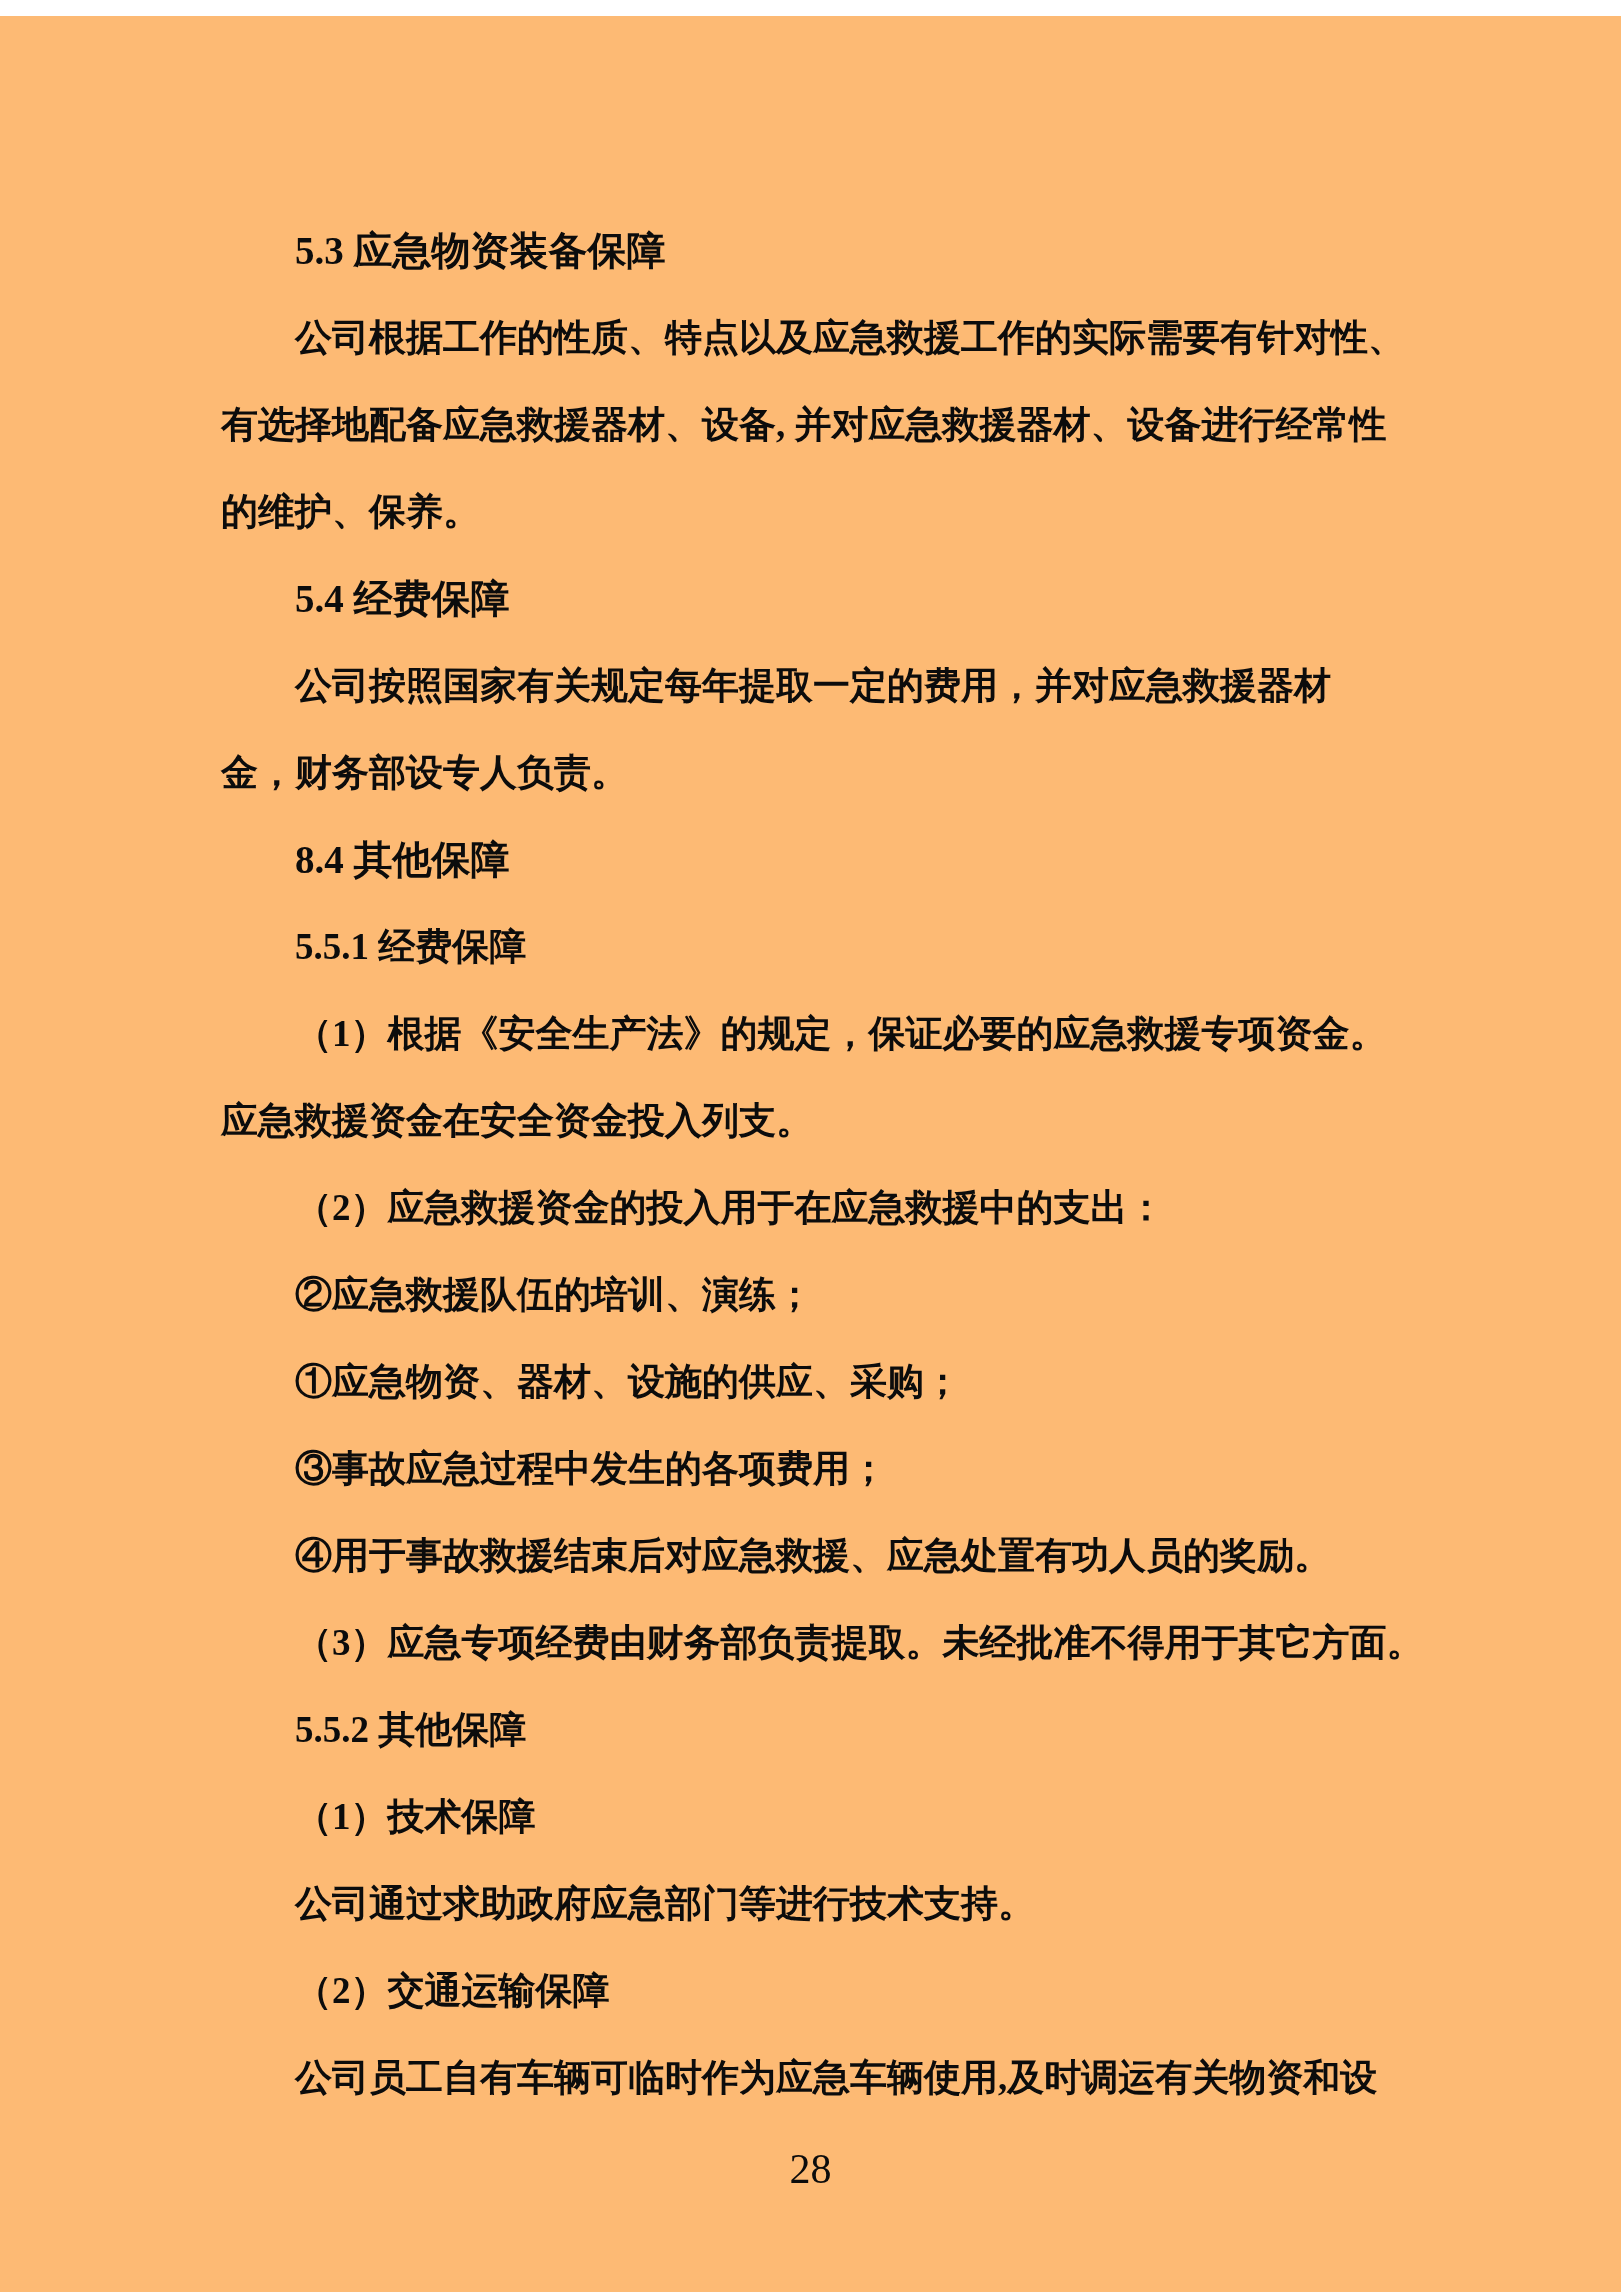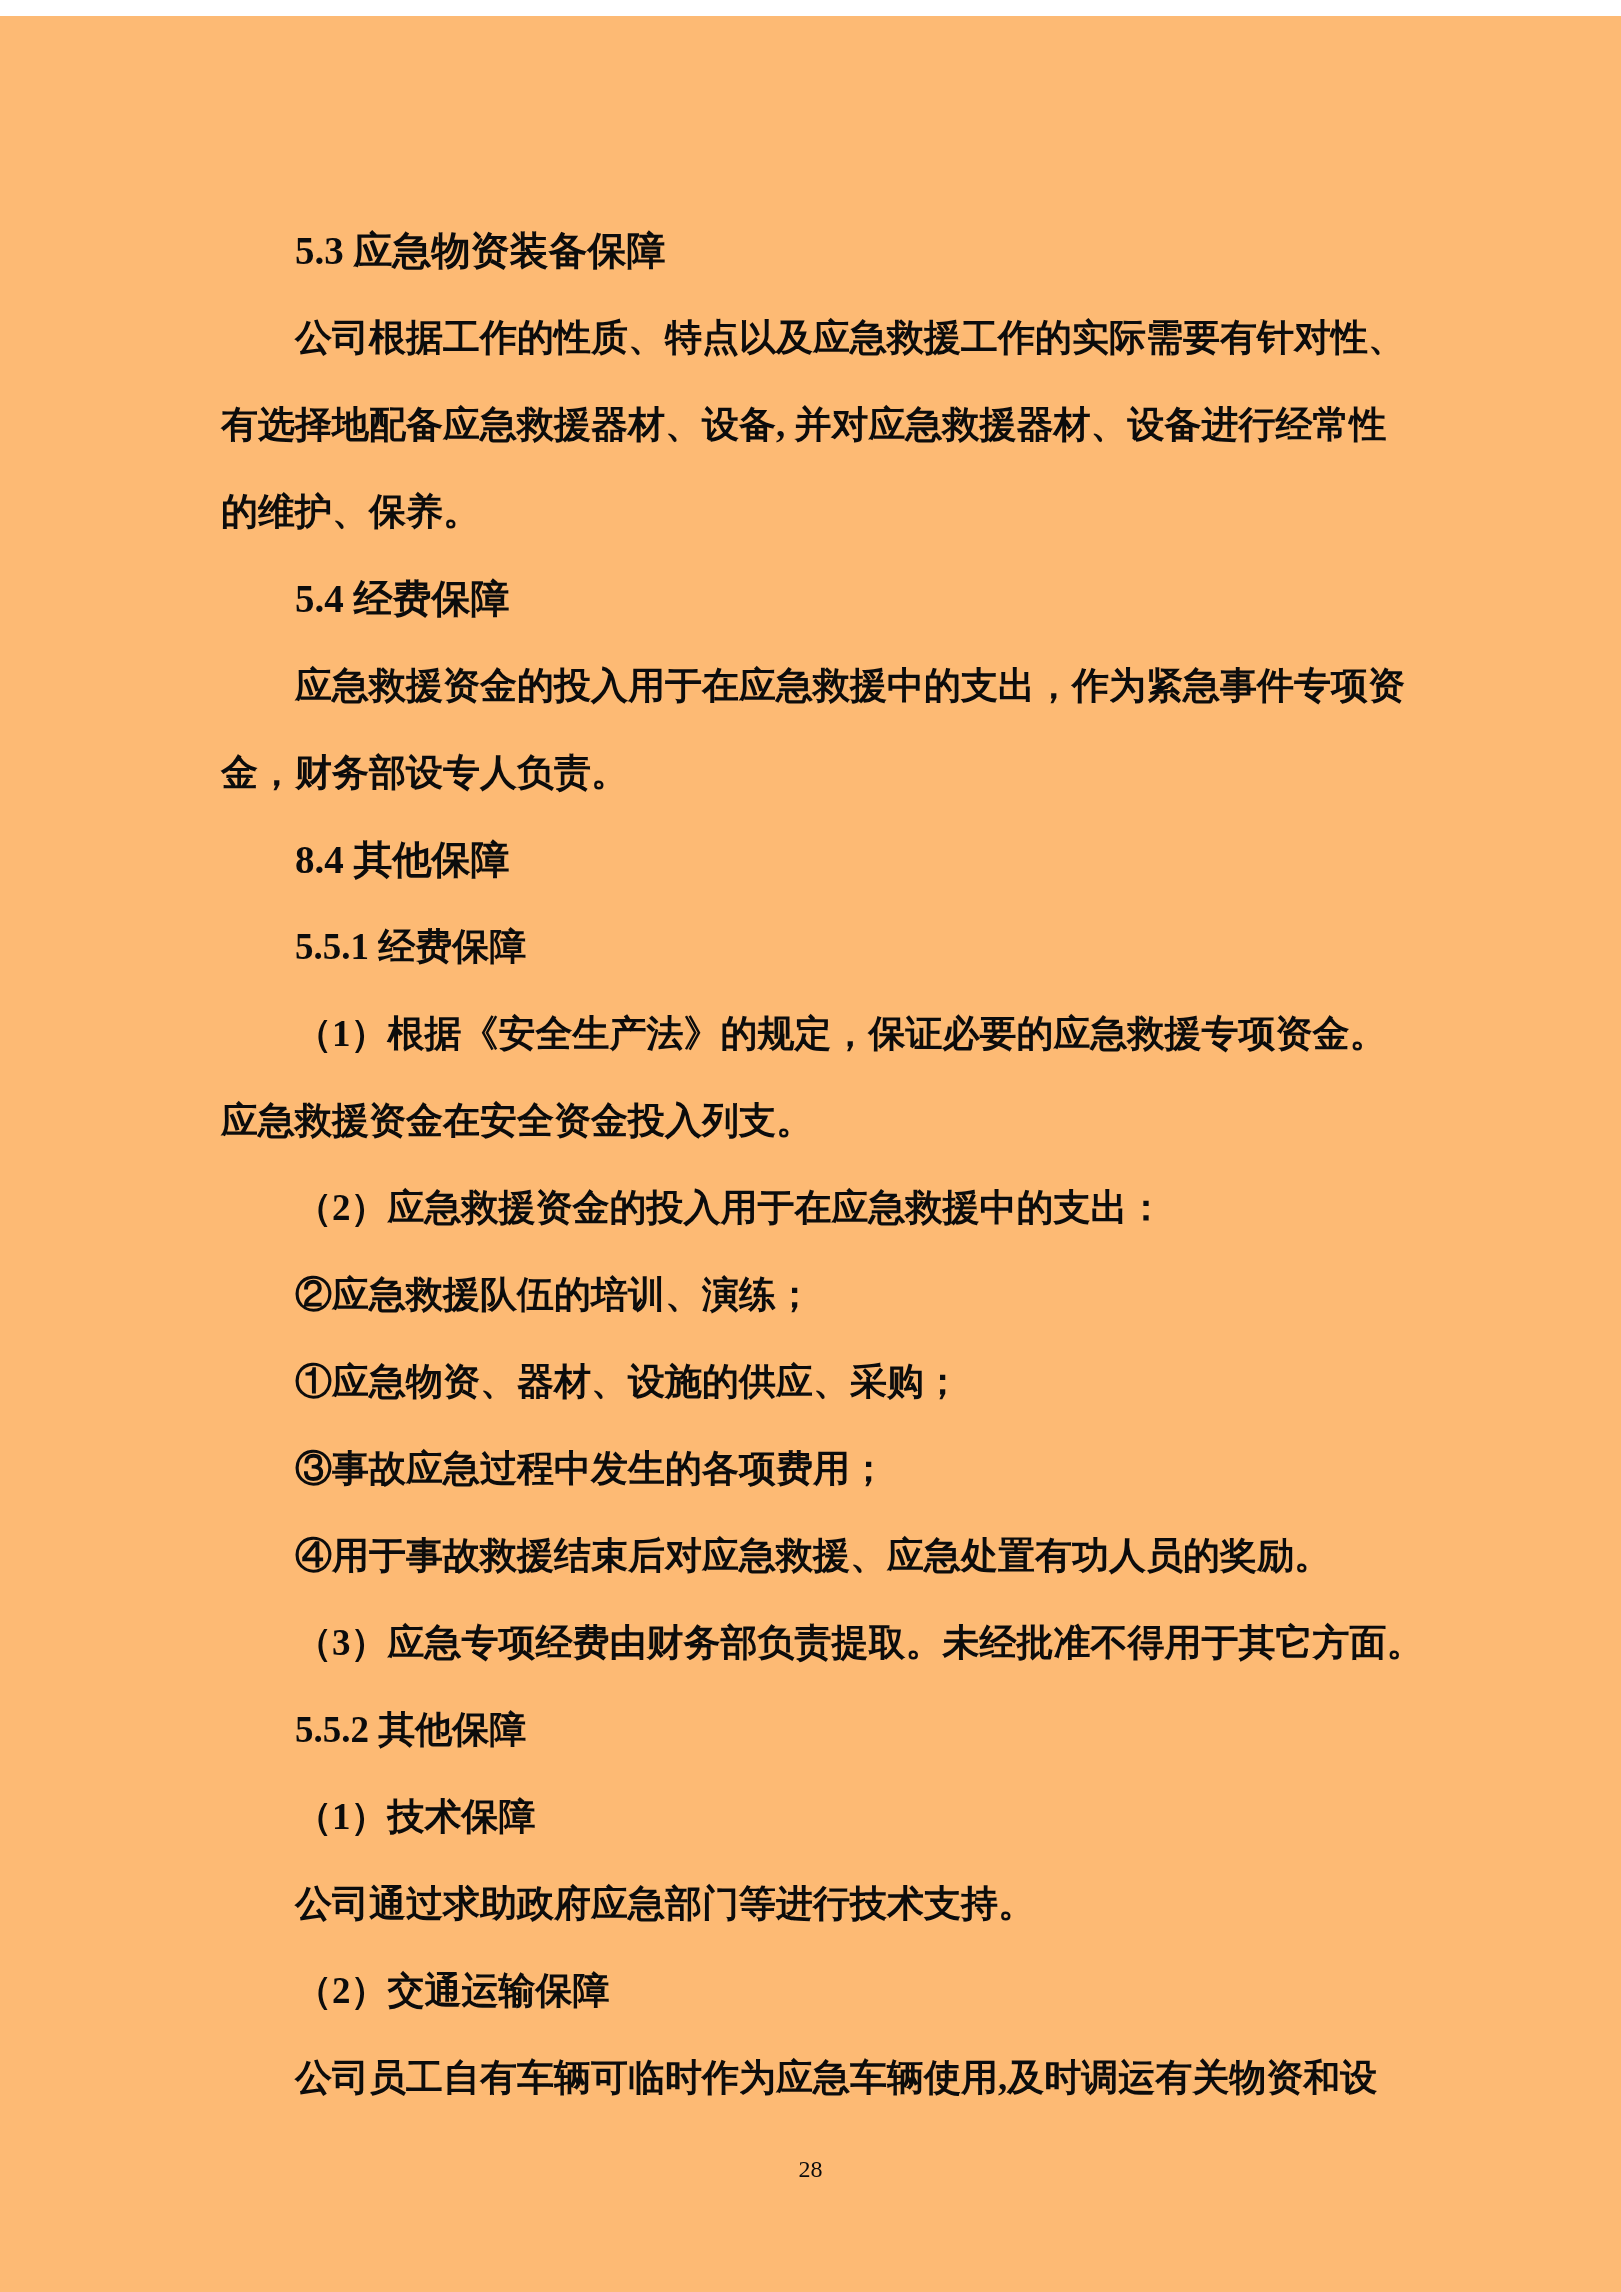"应急救援资金的投入用于在应急救援中的支出，作为紧急事件专项资" div.line { text: 应急救援资金的投入用于在应急救援中的支出，作为紧急事件专项资 -> 公司按照国家有关规定每年提取一定的费用，并对应急救援器材 }
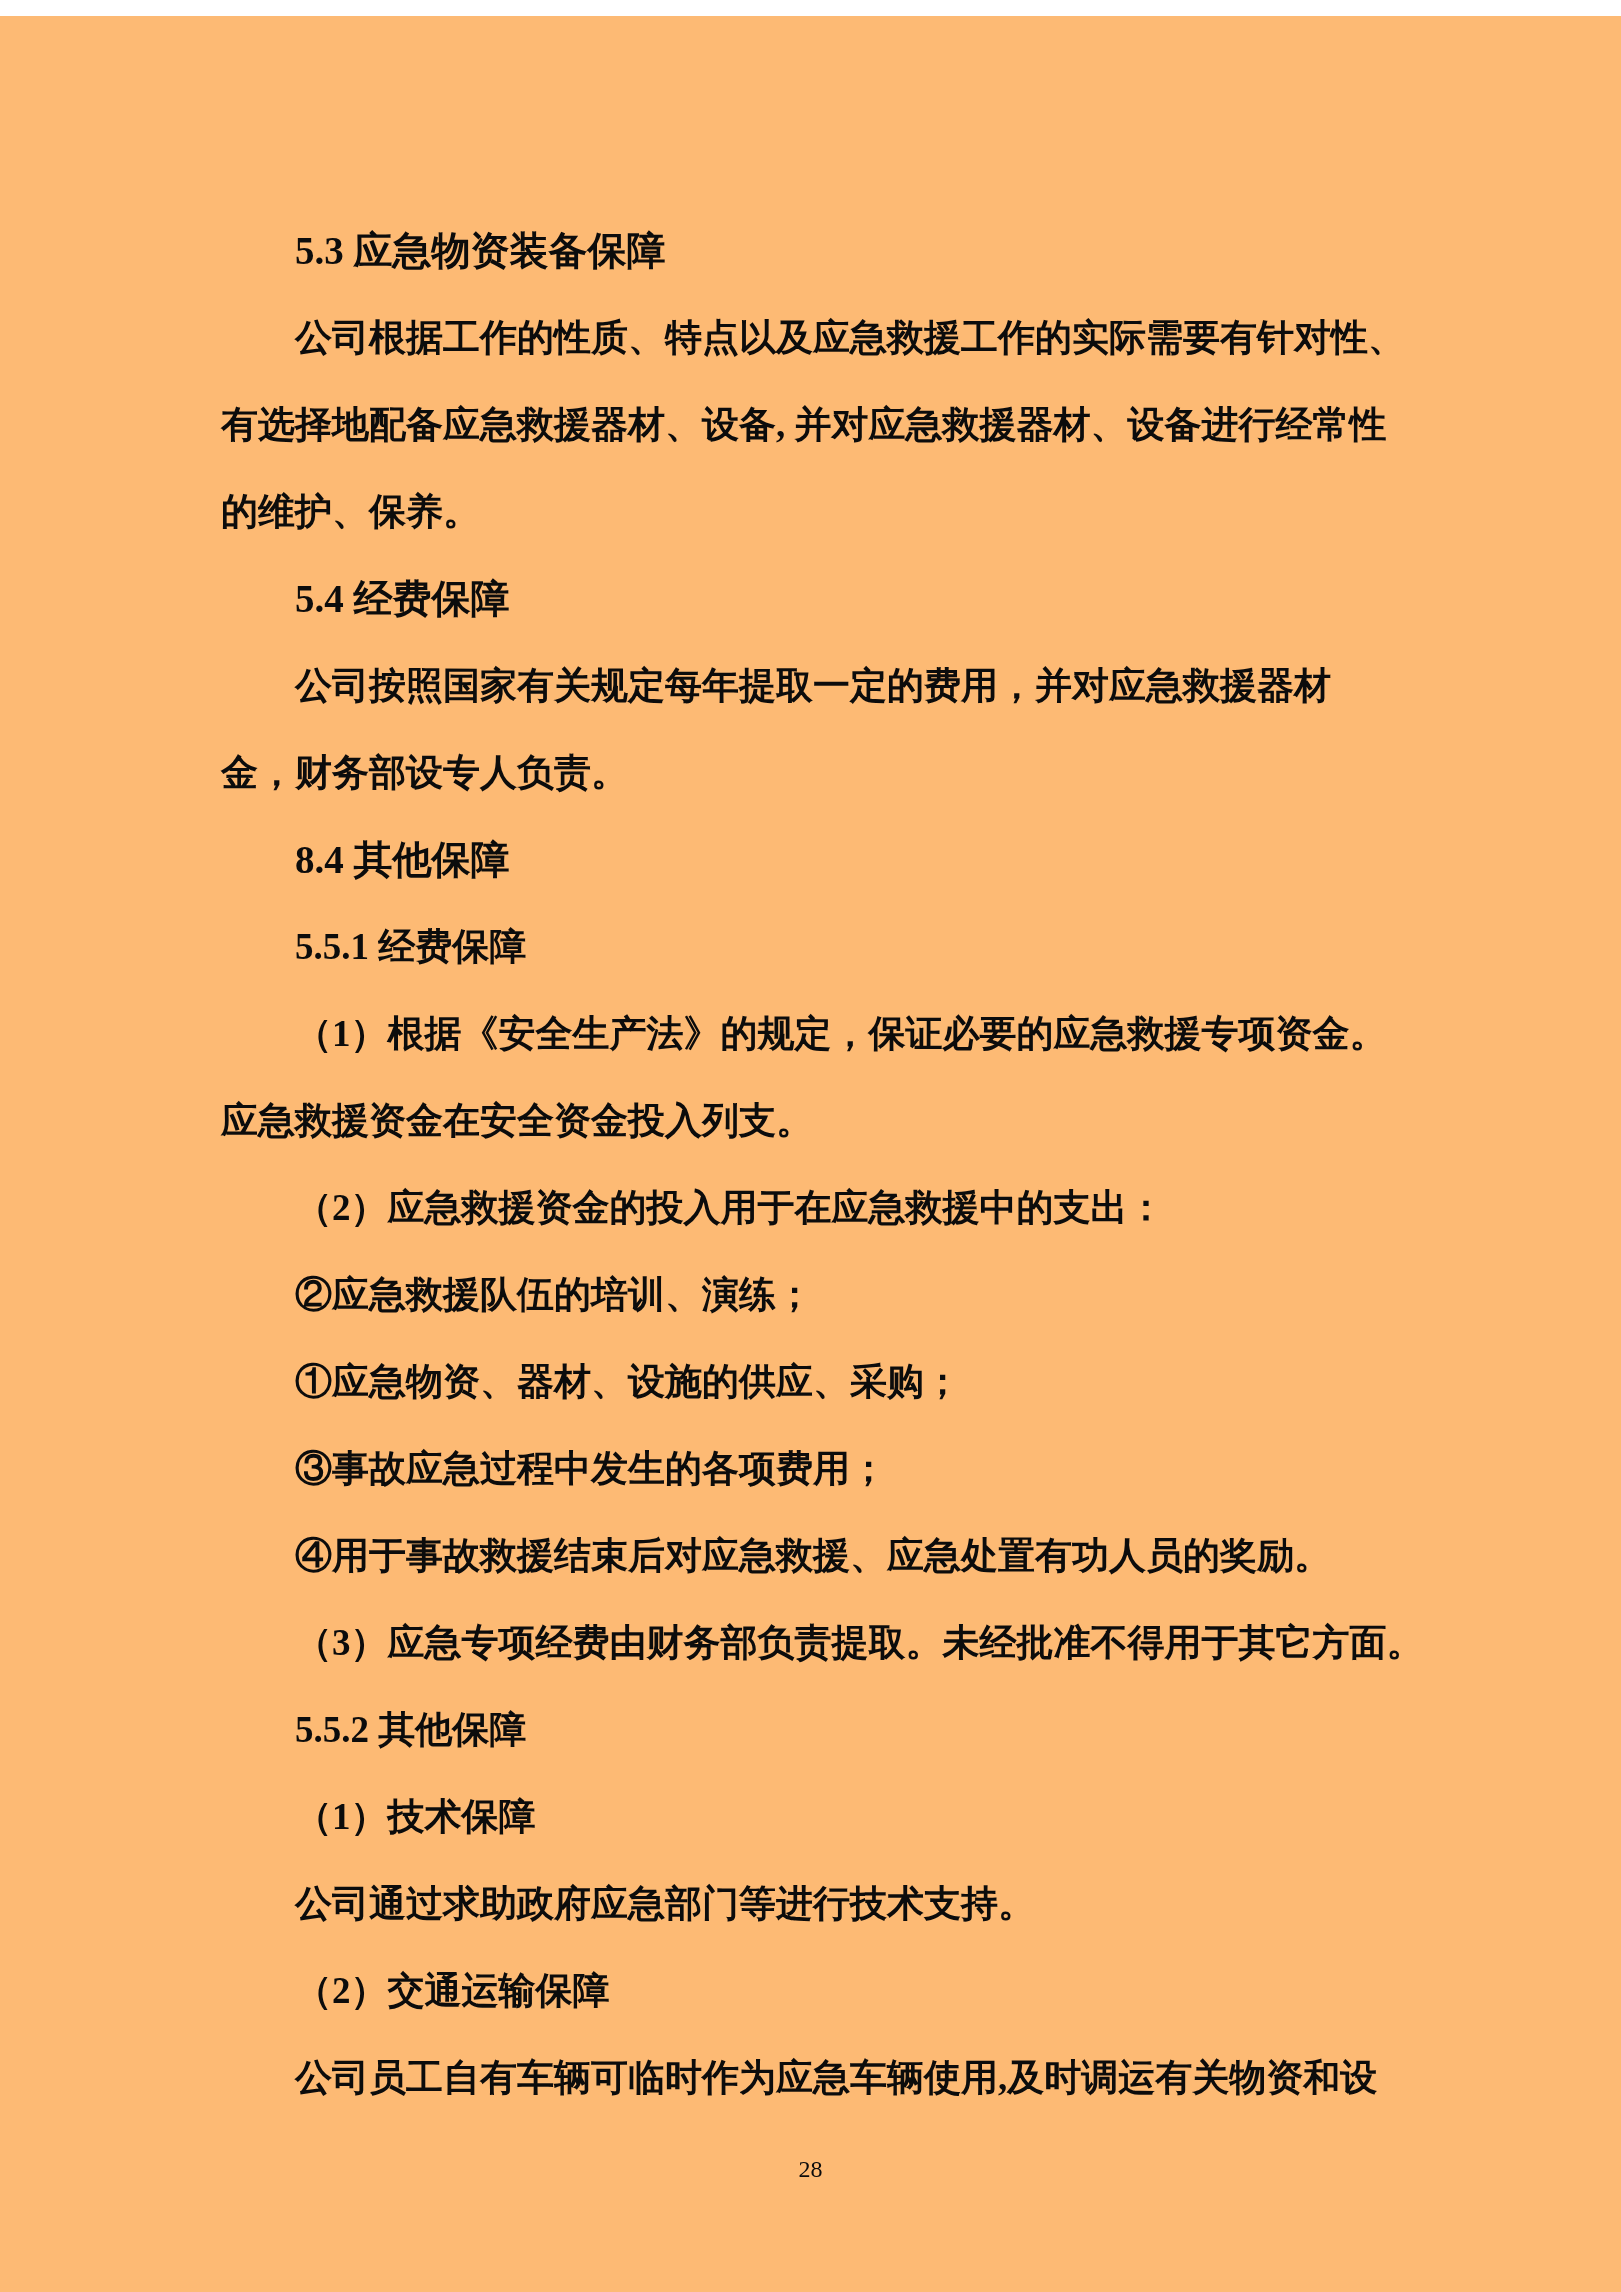"28" .page-number { font-size: 24px -> 42px }
